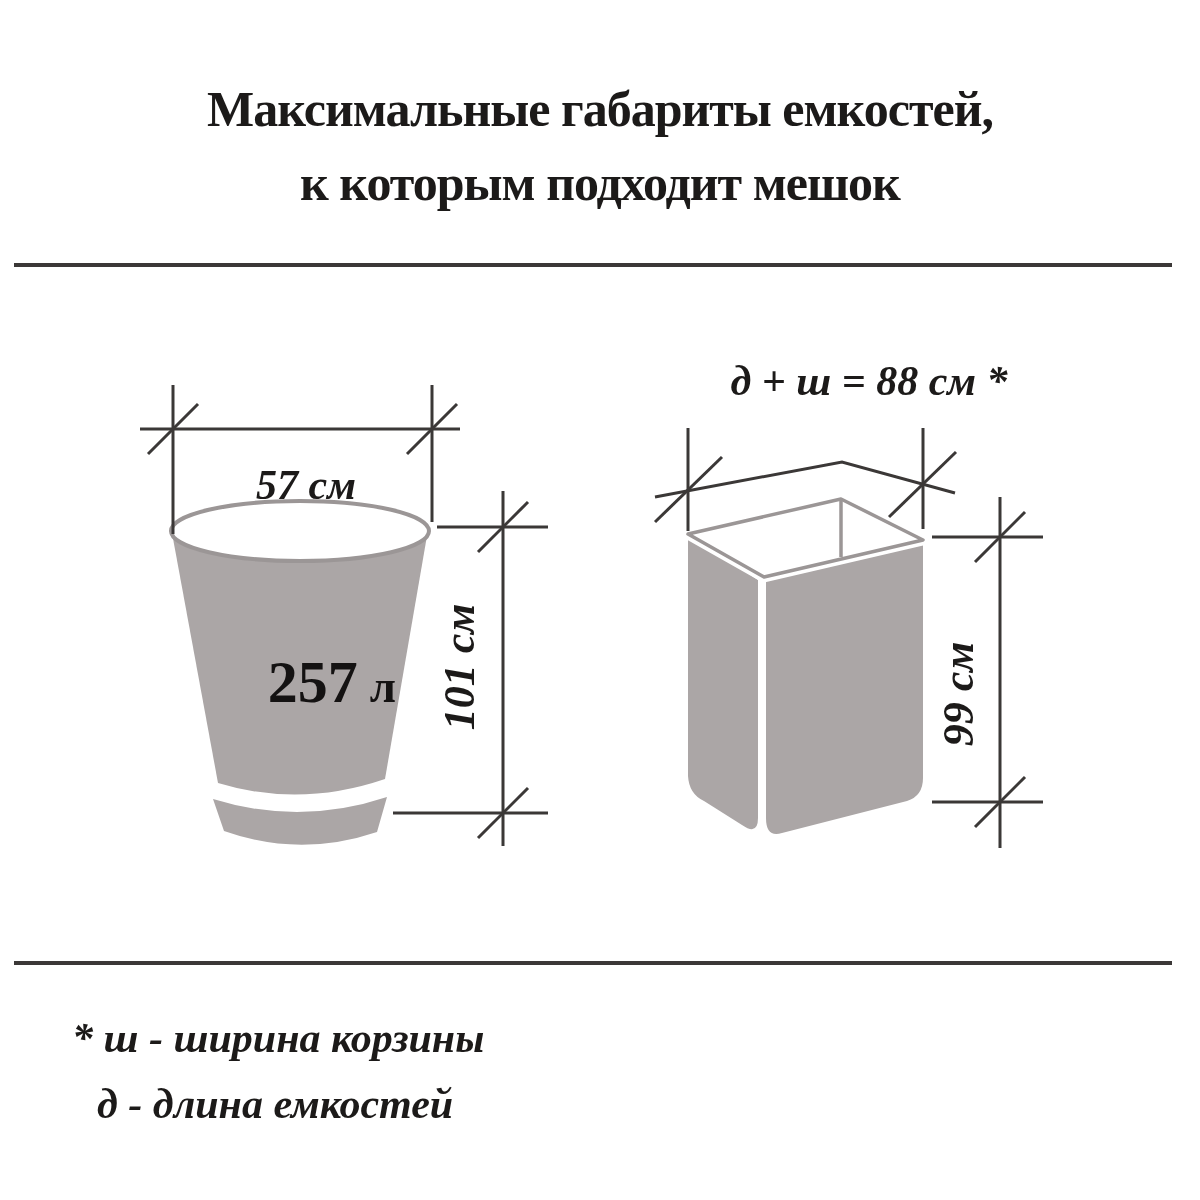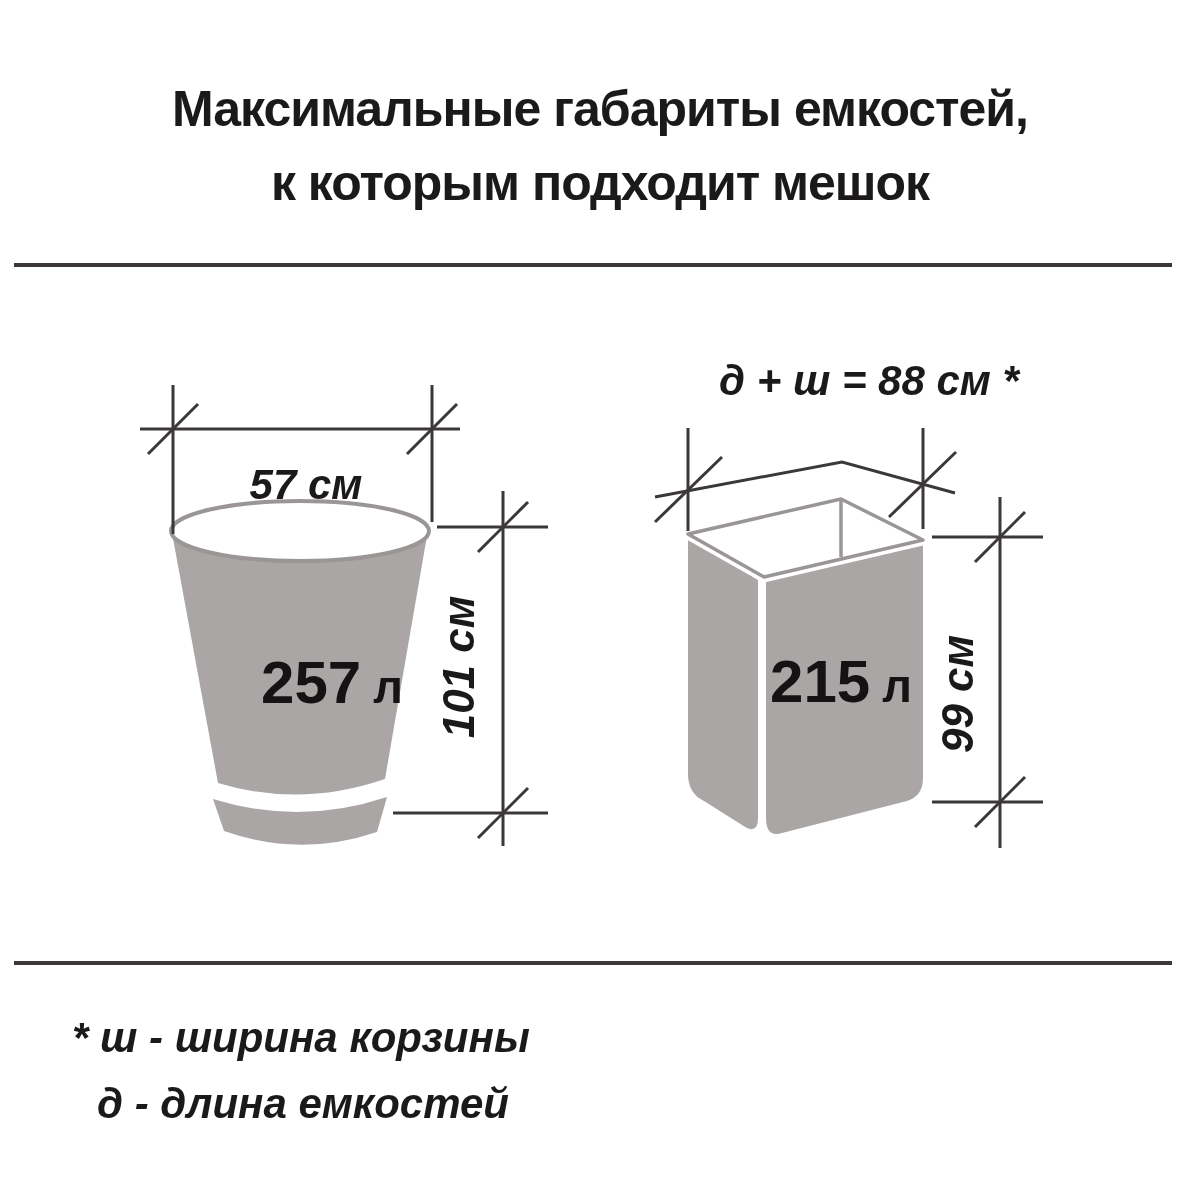"Максимальные габариты емкостей," .canvas { font-family: Liberation Sans, sans-serif -> Liberation Serif, serif }
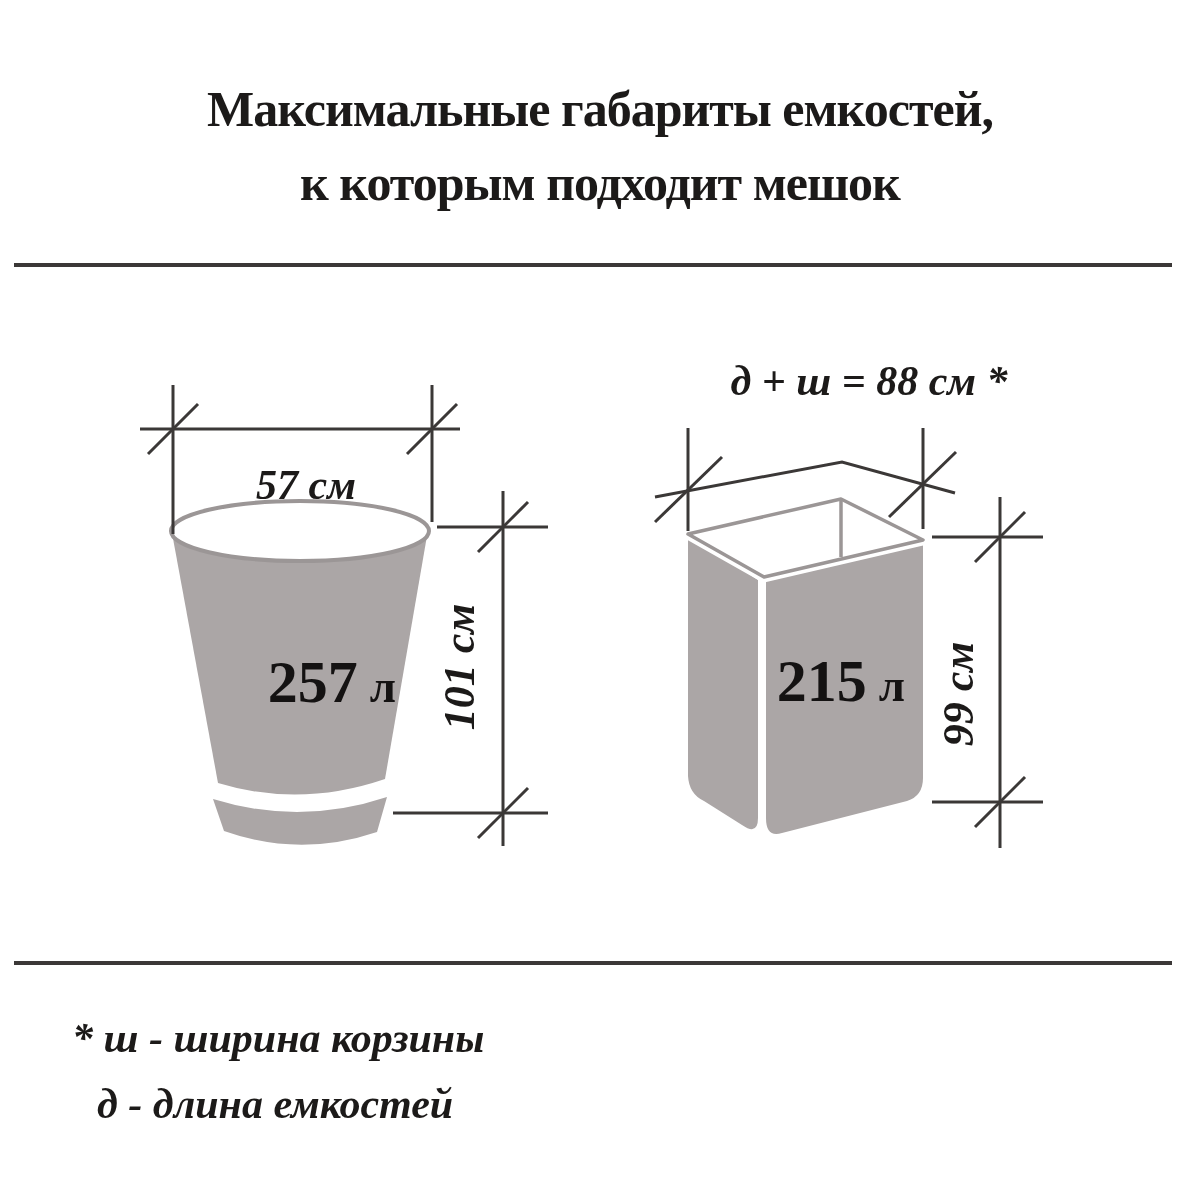"215 л" div.volume-label { html: <div> <span>215</span><span>л</span> </div> -> none }
